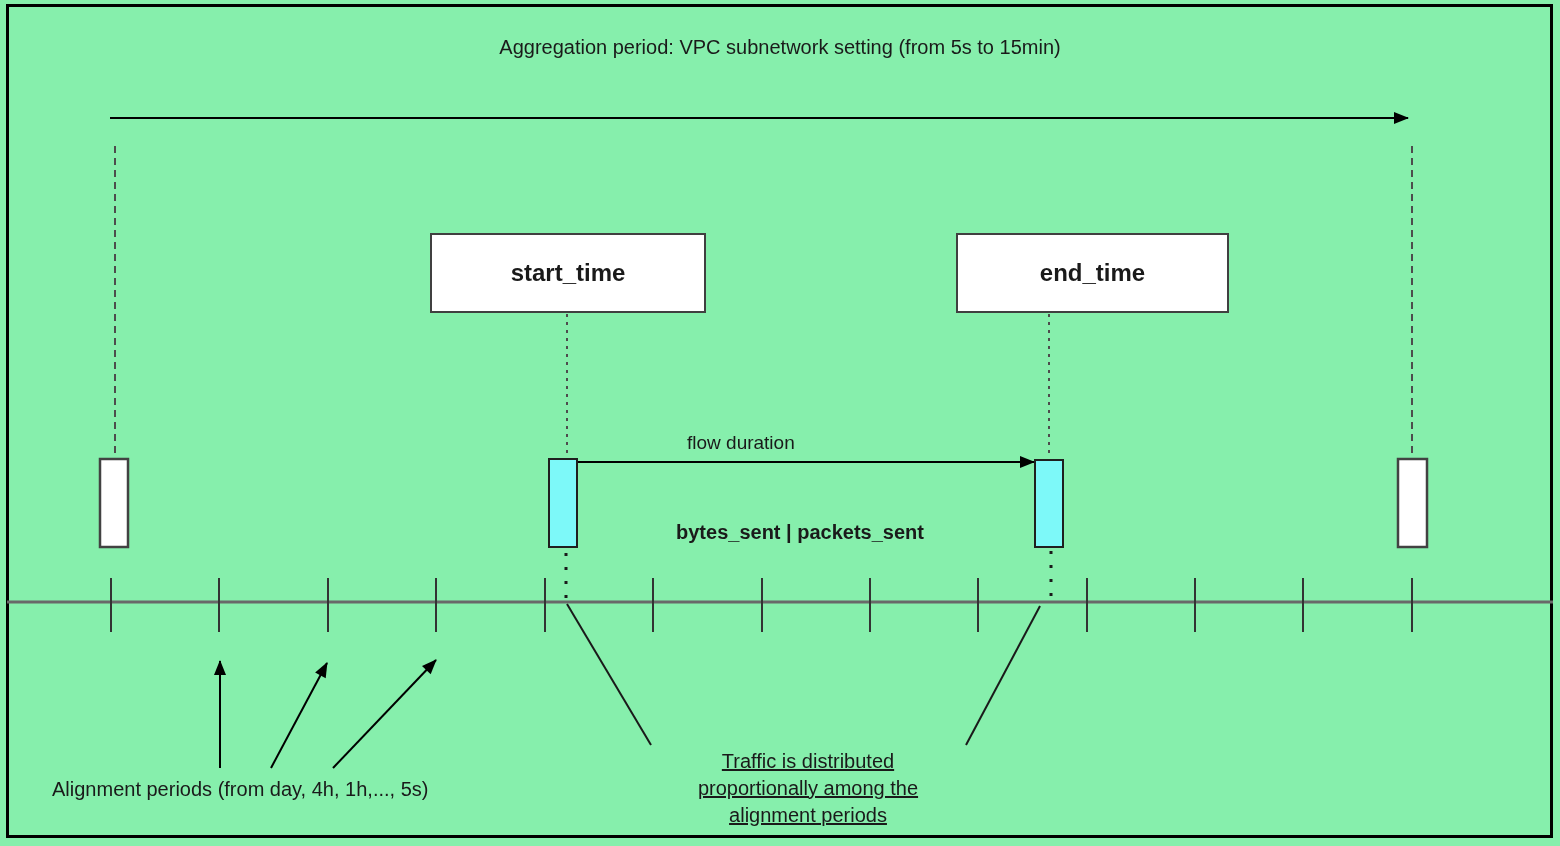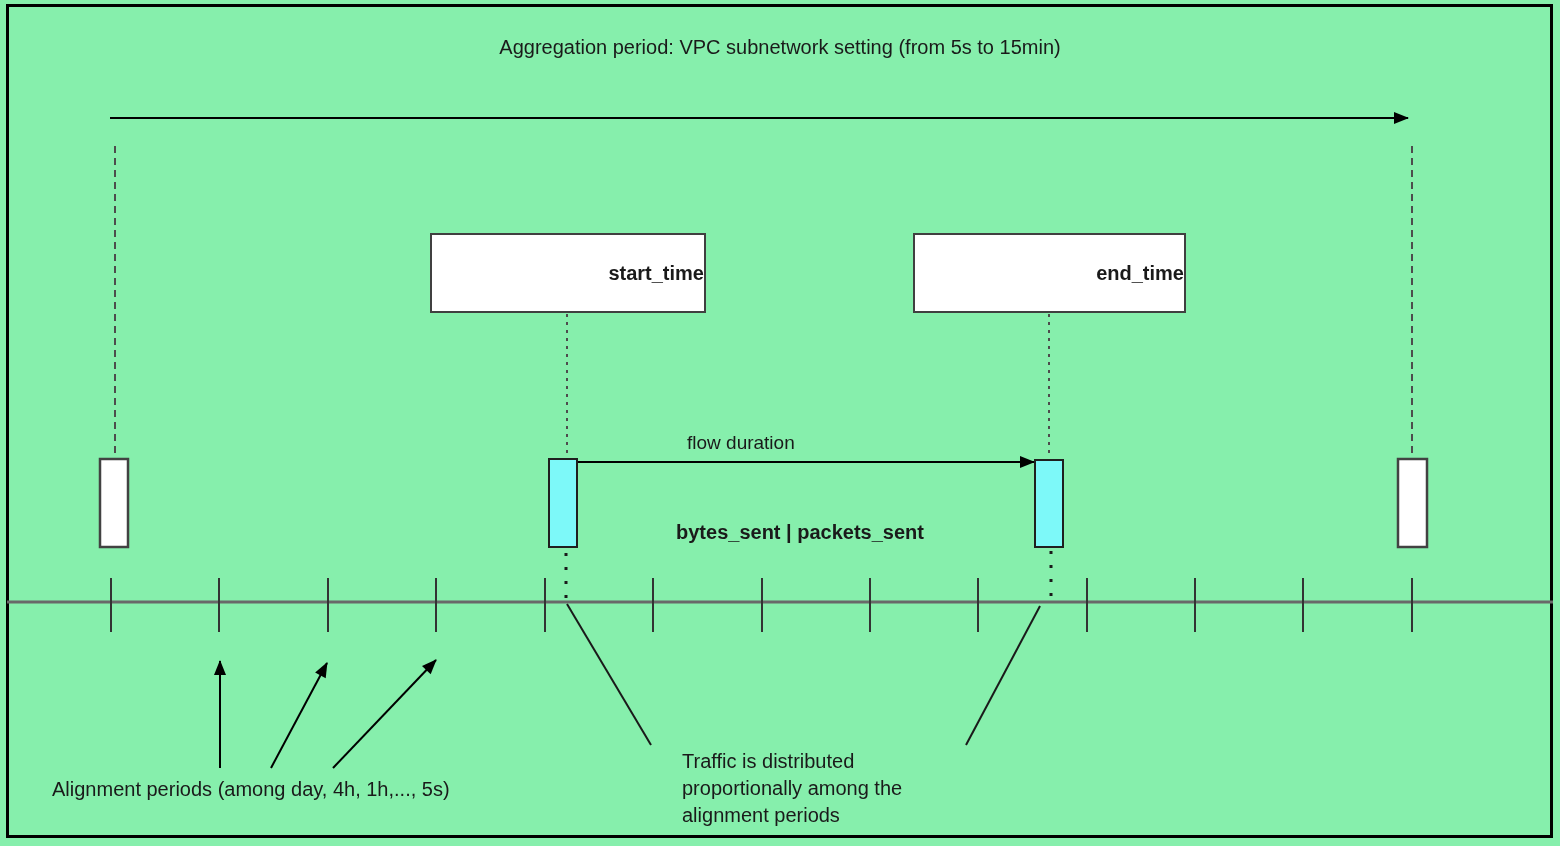"start_time" .time-box { font-size: 20px -> 24px; justify-content: flex-end -> center }
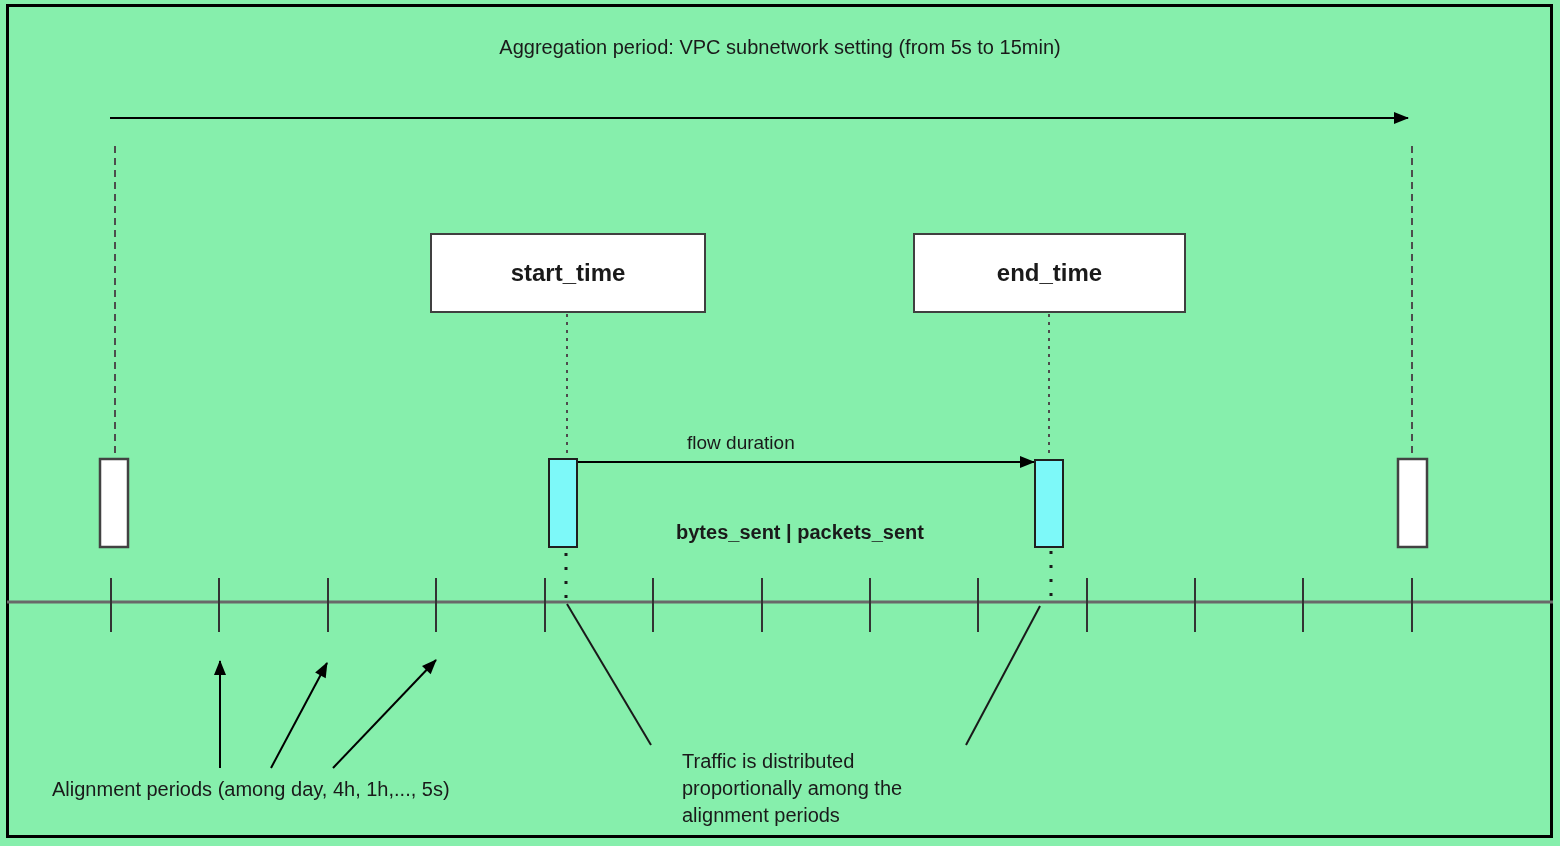"end_time" .end-box { left: 913px -> 956px }
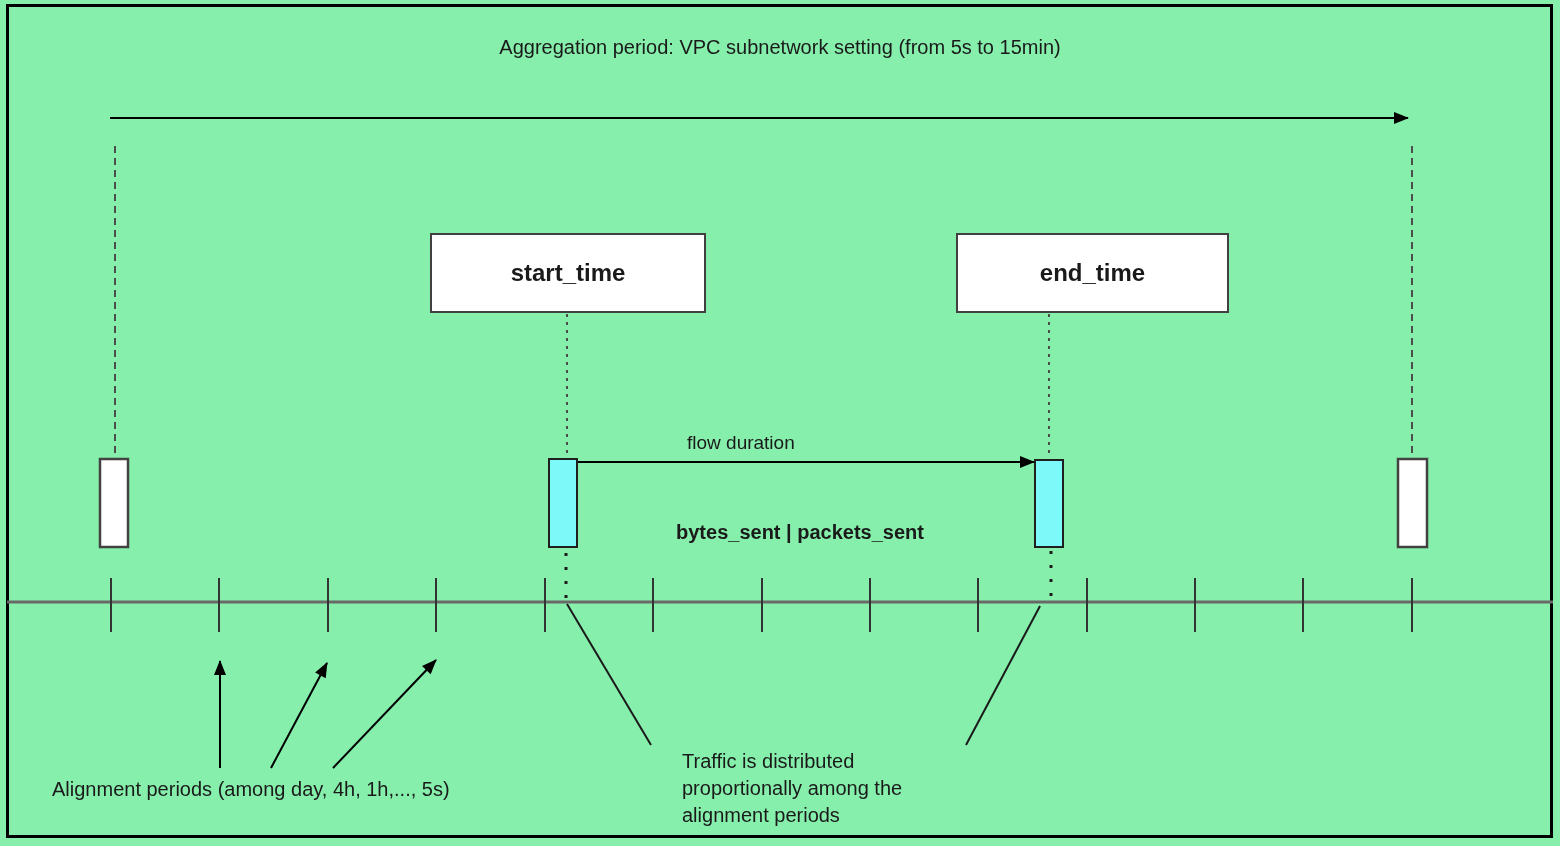"Traffic is distributed proportionally" .traffic-lbl { text-align: none -> center; text-decoration: none -> underline }
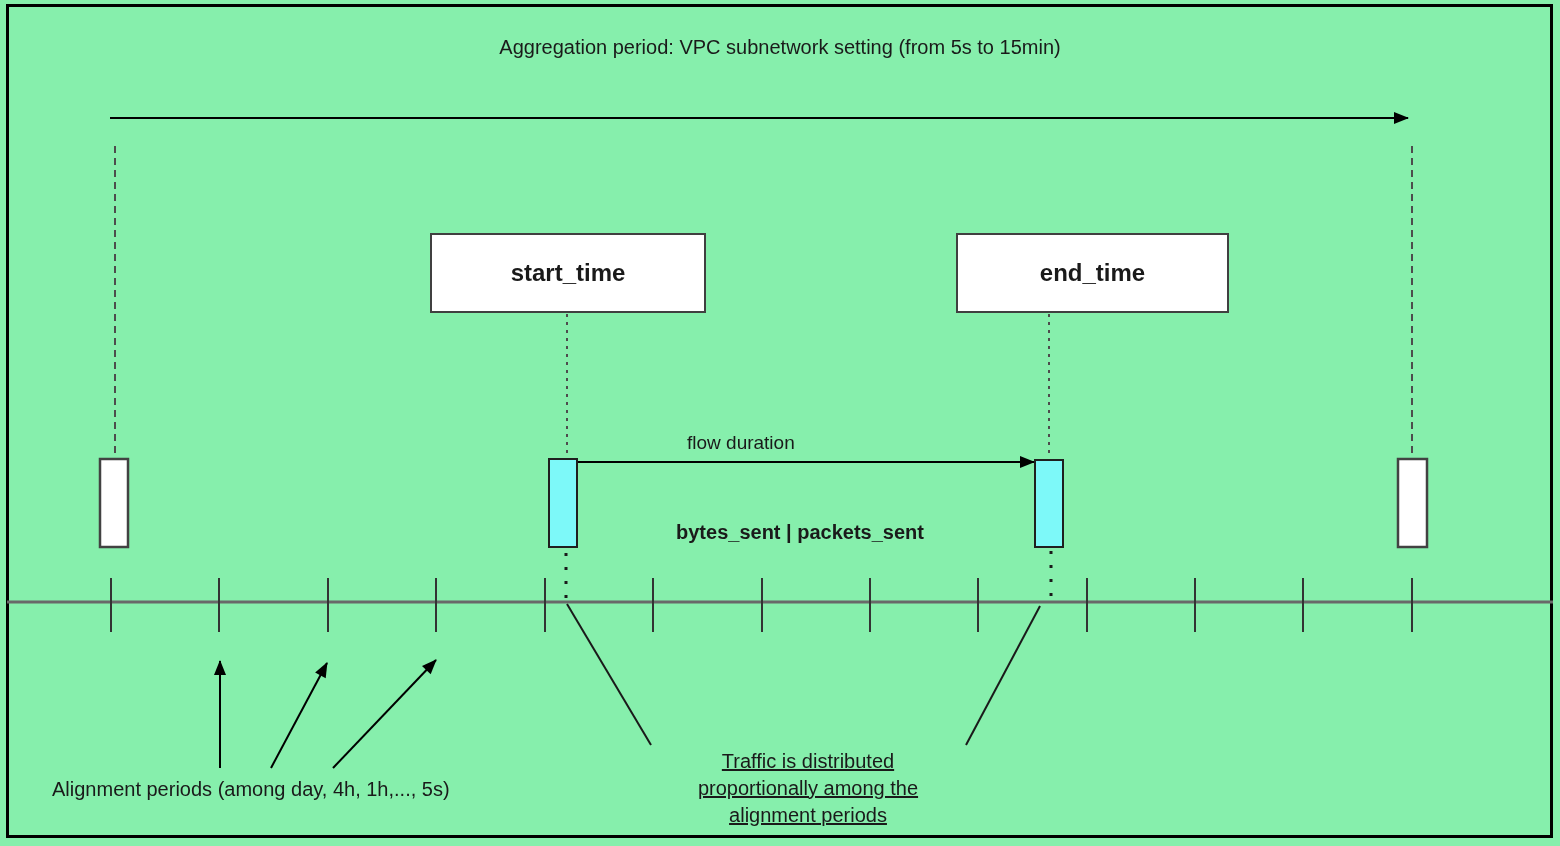"Alignment periods (among day, 4h," div.lbl { text: among -> from }
